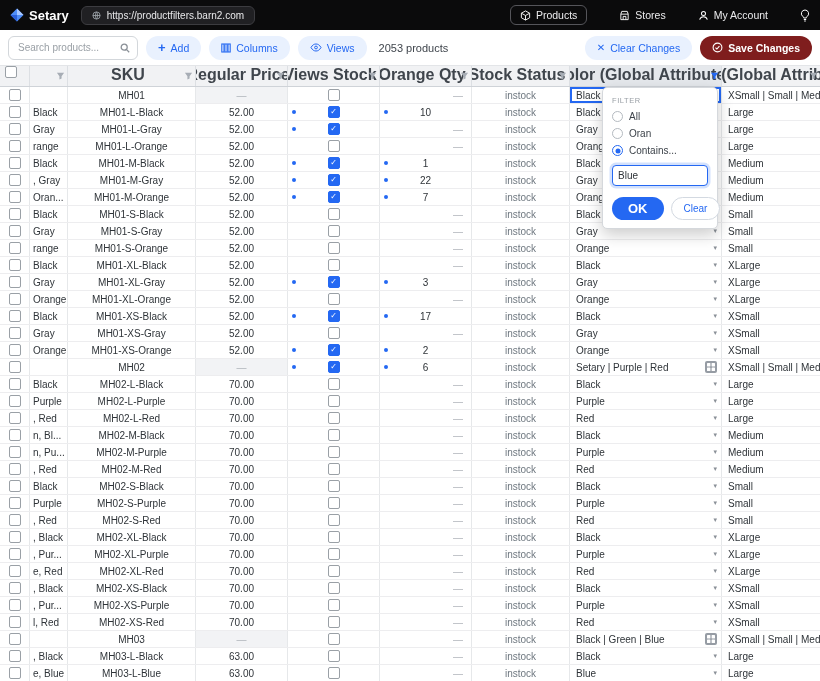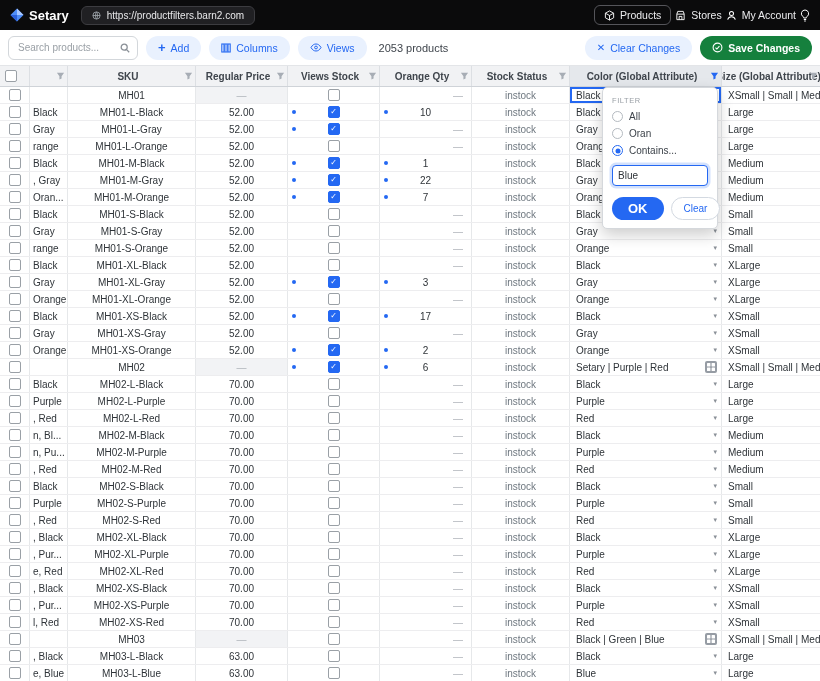"Products" .topnav { gap: 4px -> 32px }
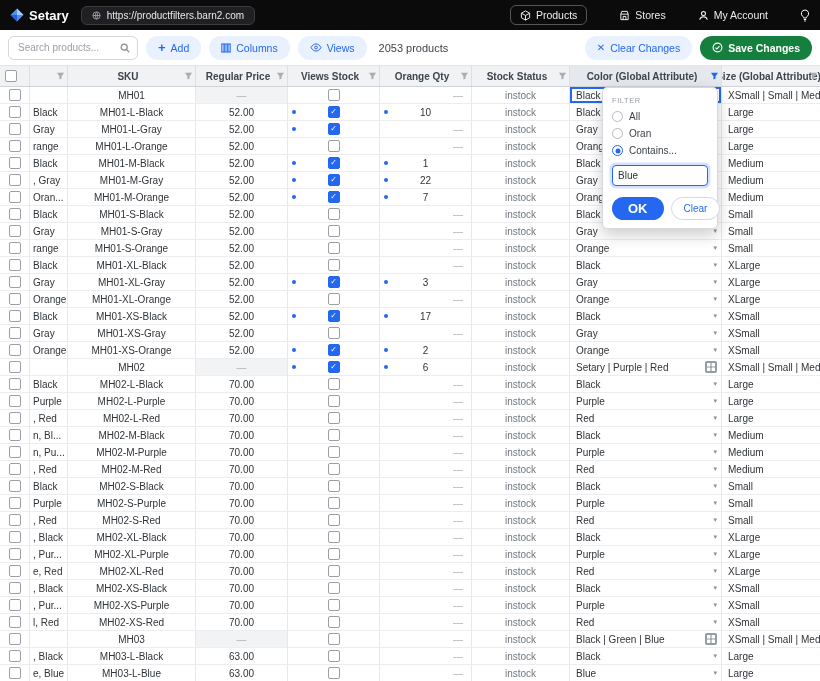"Save Changes" .pill.solid { background: #15803d -> #7f1d1d }
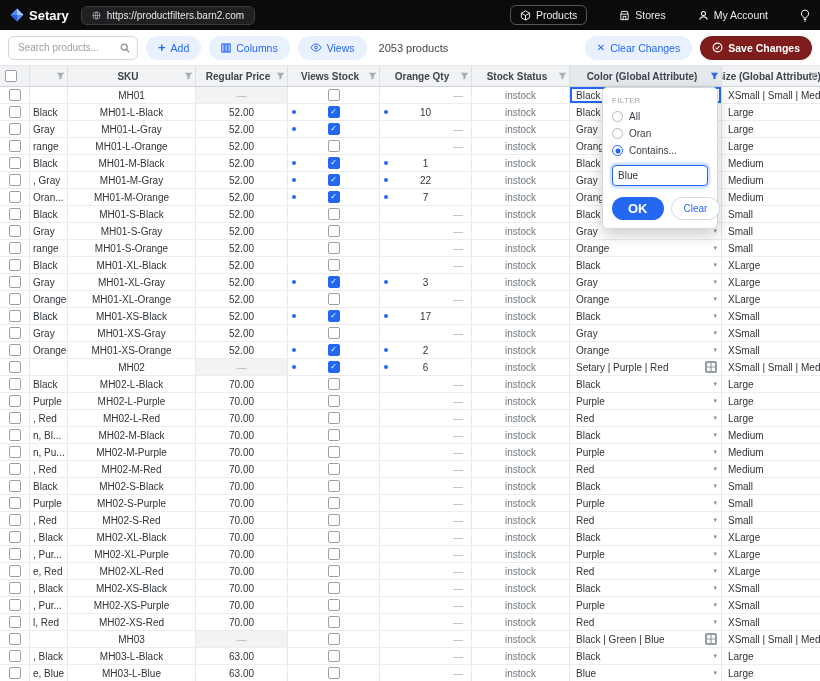"SKU" .hcell { align-items: center -> none; font-size: 10px -> 16px }
